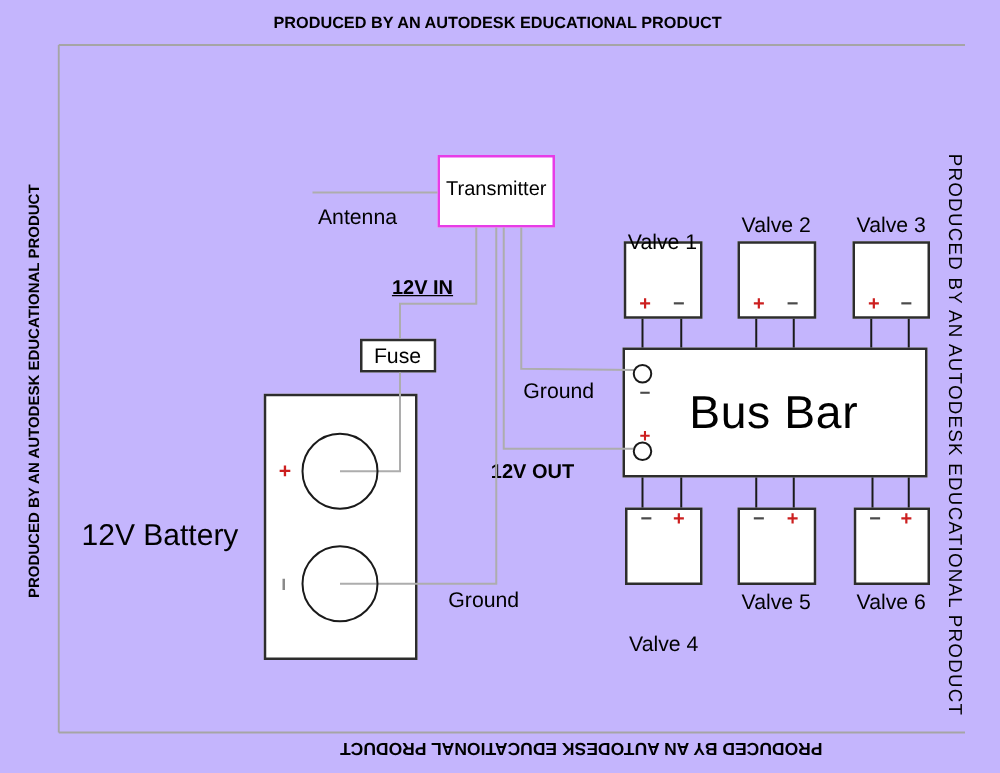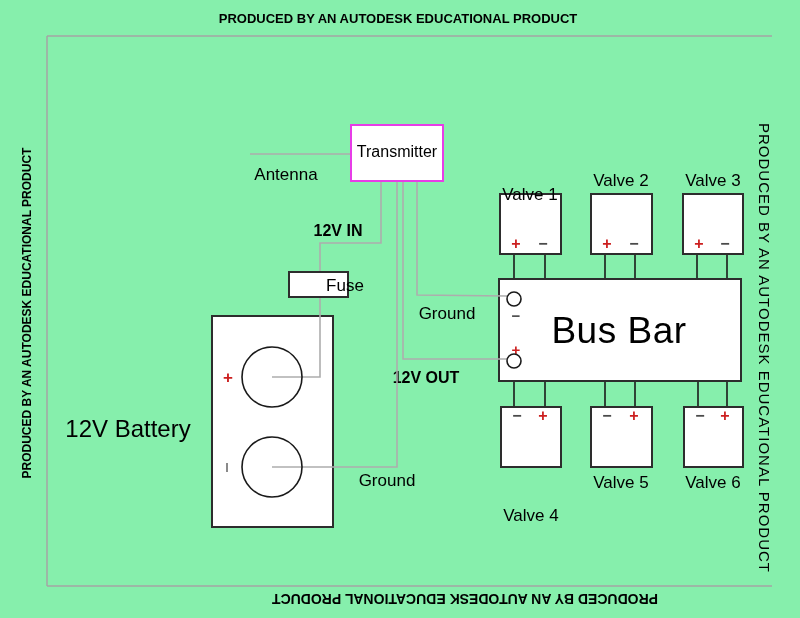"PRODUCED BY AN AUTODESK EDUCATIONAL" #canvas { background: #86efac -> #c4b5fd }
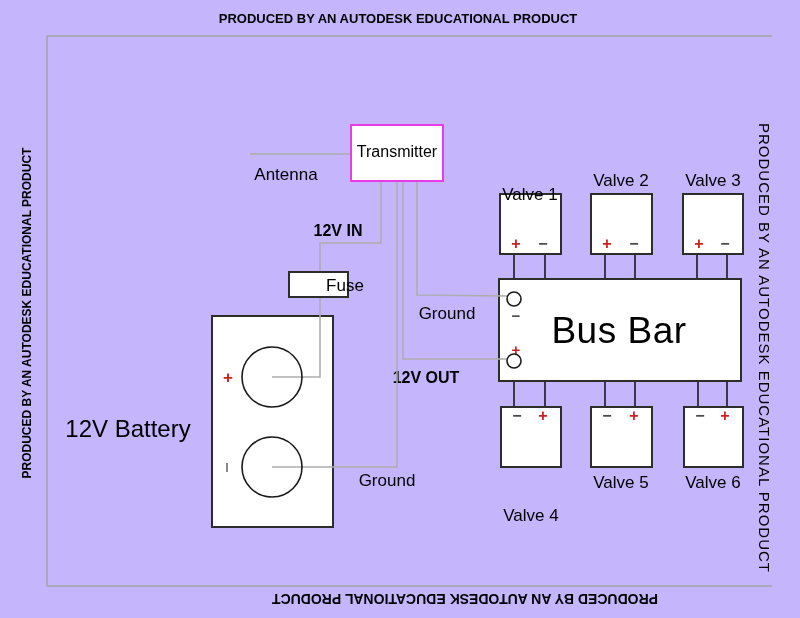"12V IN" .t-12vin { text-decoration: none -> underline }
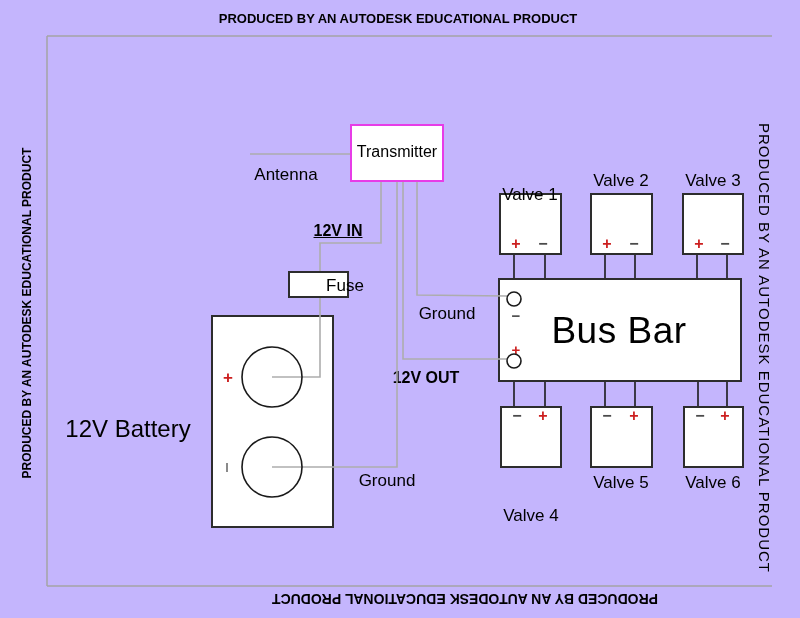"Fuse" .t-fuse { margin-left: 27px -> none }
